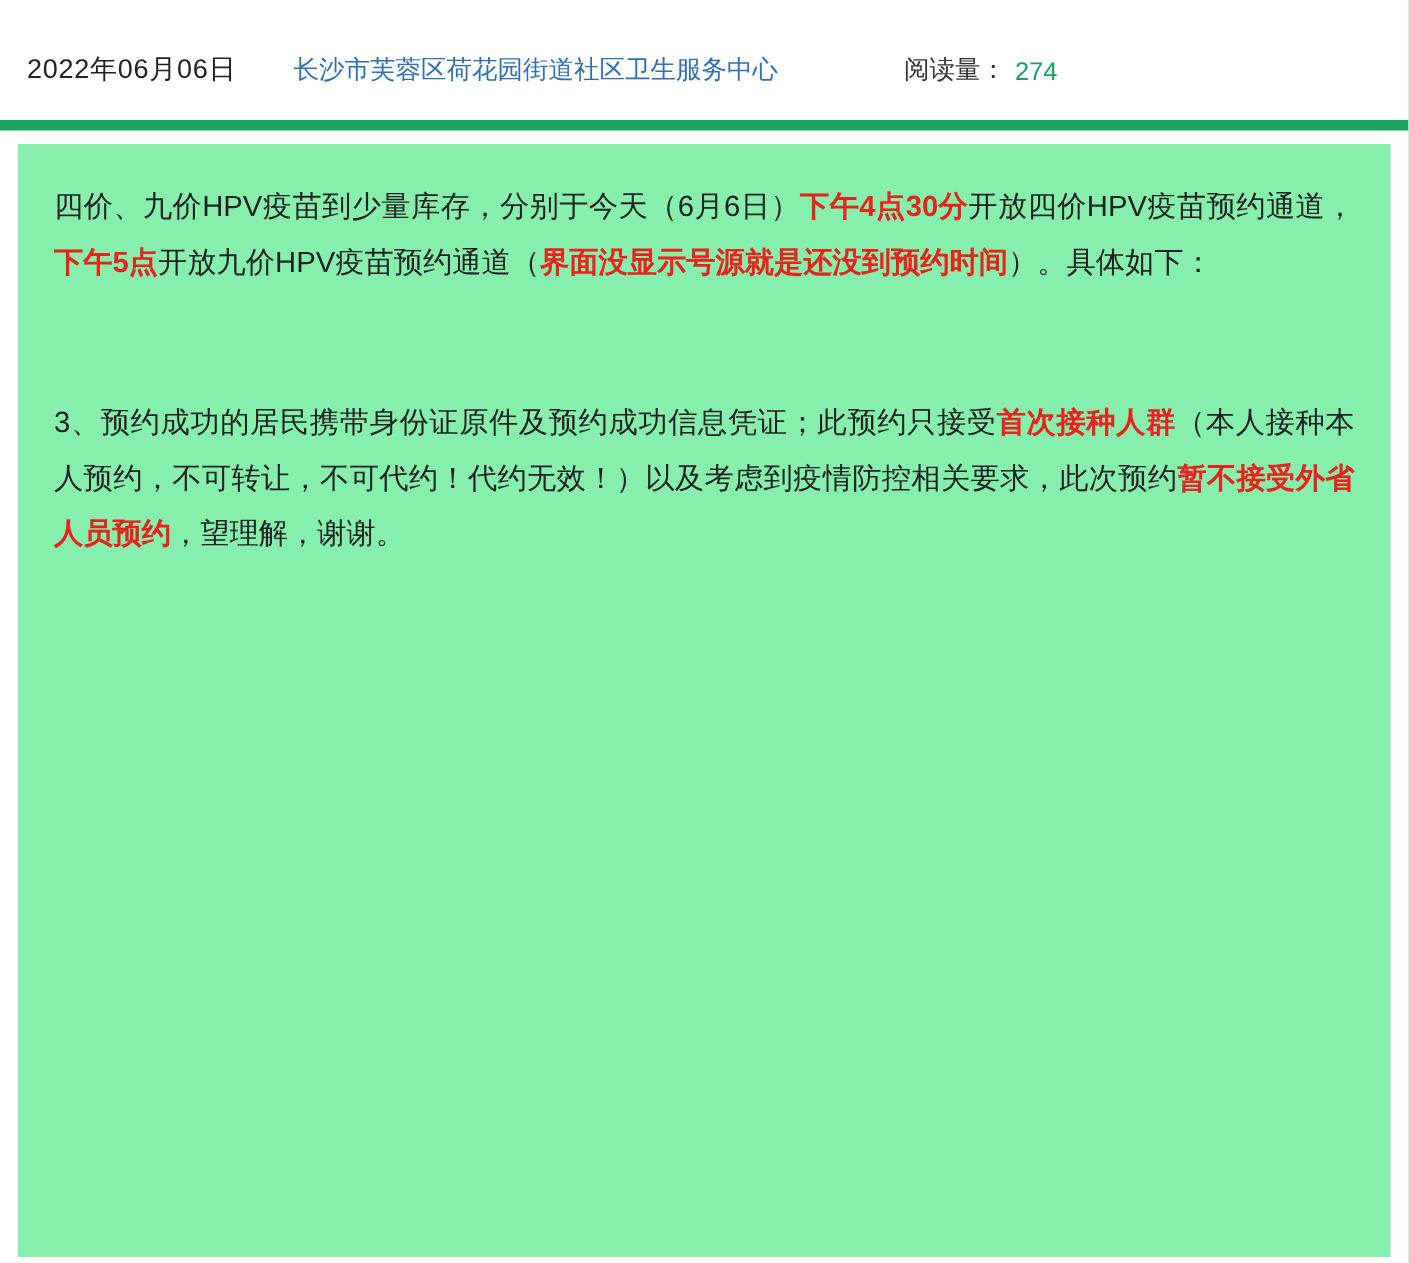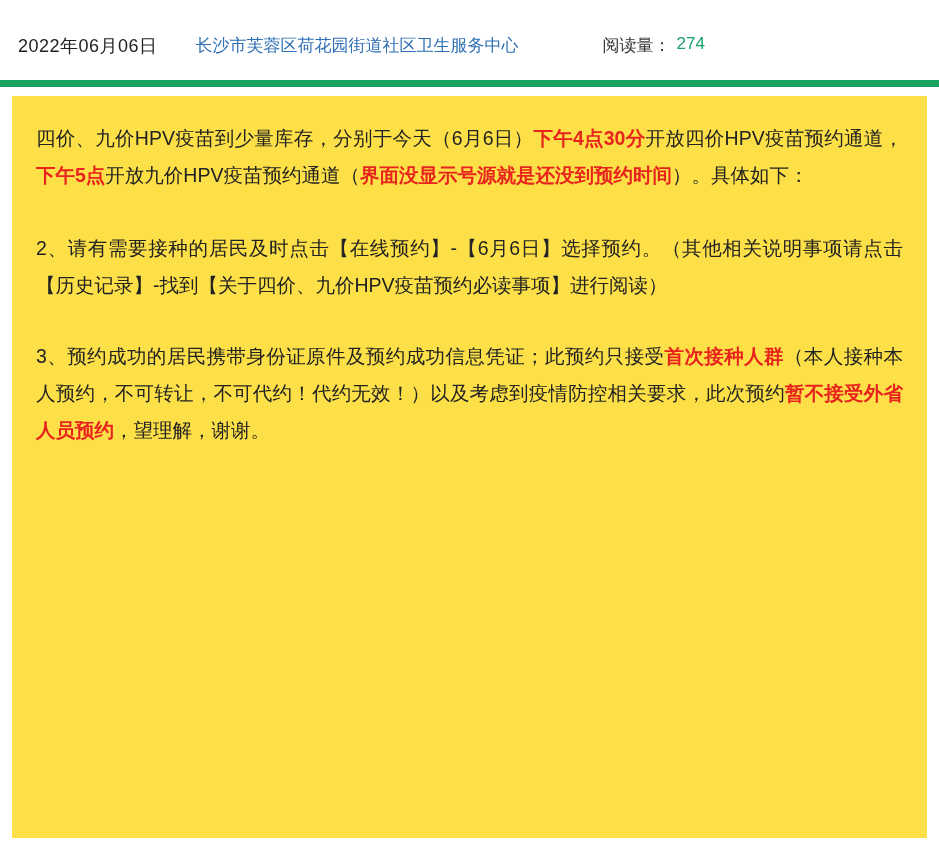"2022年06月06日" .header { align-items: flex-start -> flex-end }
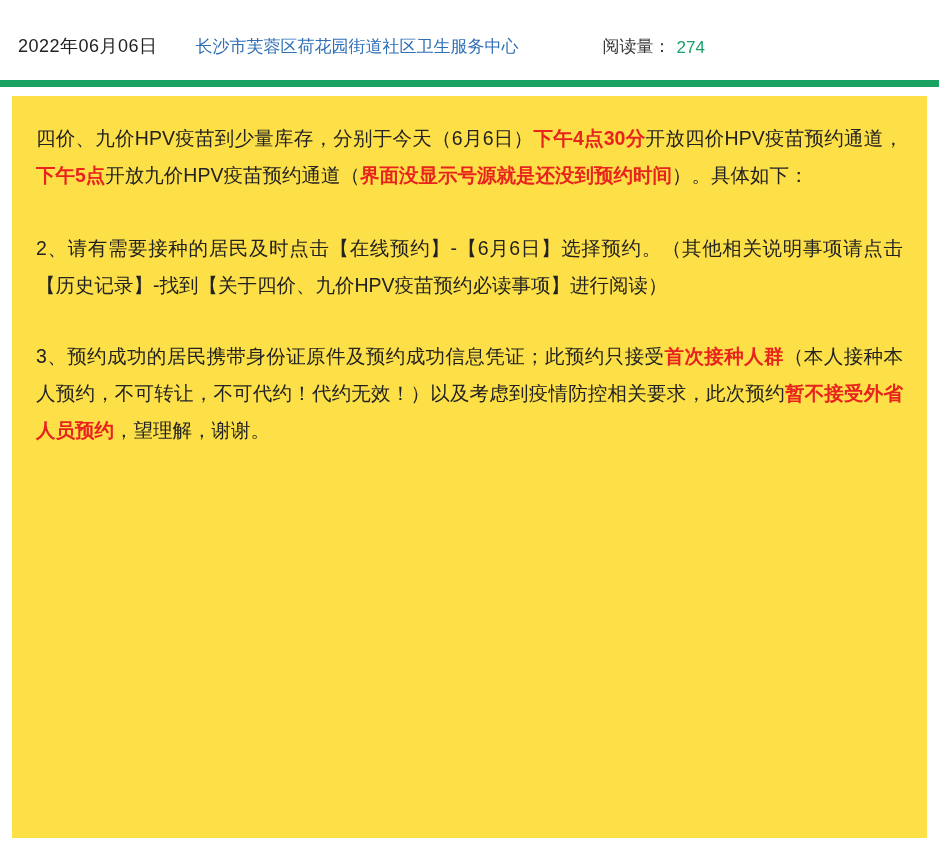"四价、九价HPV疫苗到少量库存，分别于今天（6月6日）下午4点30分开放四价HP" .body-panel { background: #fde047 -> #86efac }
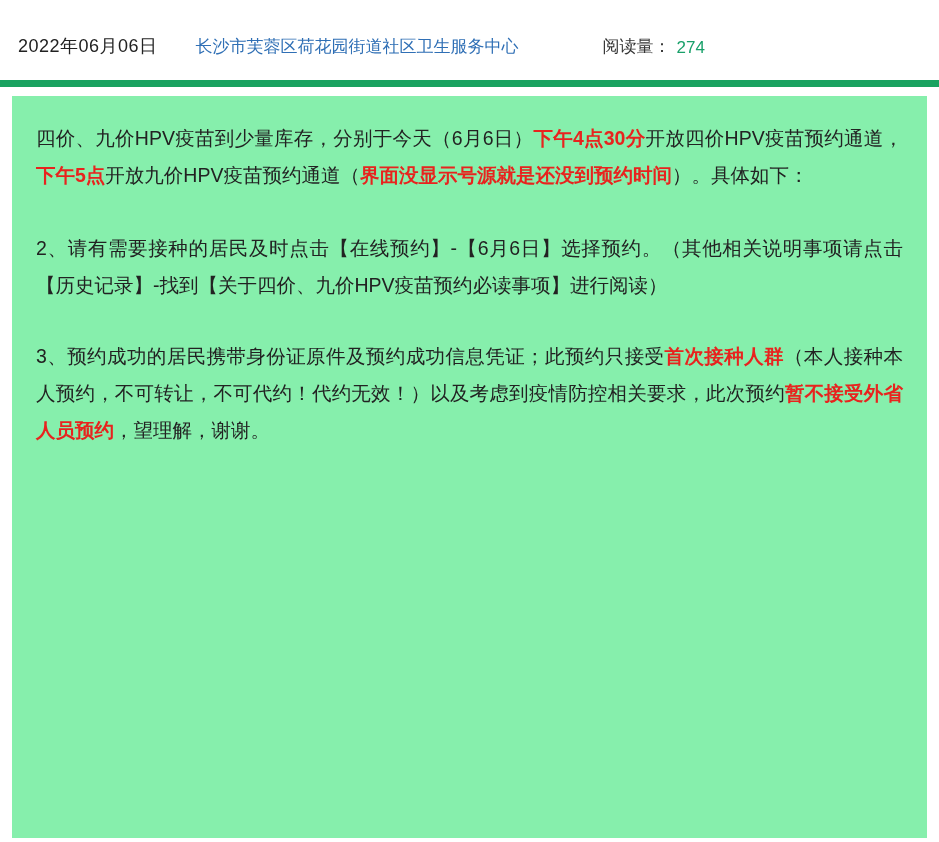"2、请有需要接种的居民及时点击【在线预约】-【6月6日】选择预约。（其他相关说明" p.para { html: <p> <span>2、请有需要接种的居民及时点击【在线预约】-【6月6日】选择预约。（其他相关说明事项请点击【历史记录】-找到【关于四价、九价HPV疫苗预约必读事项】进行阅读）</span> </p> -> none }
